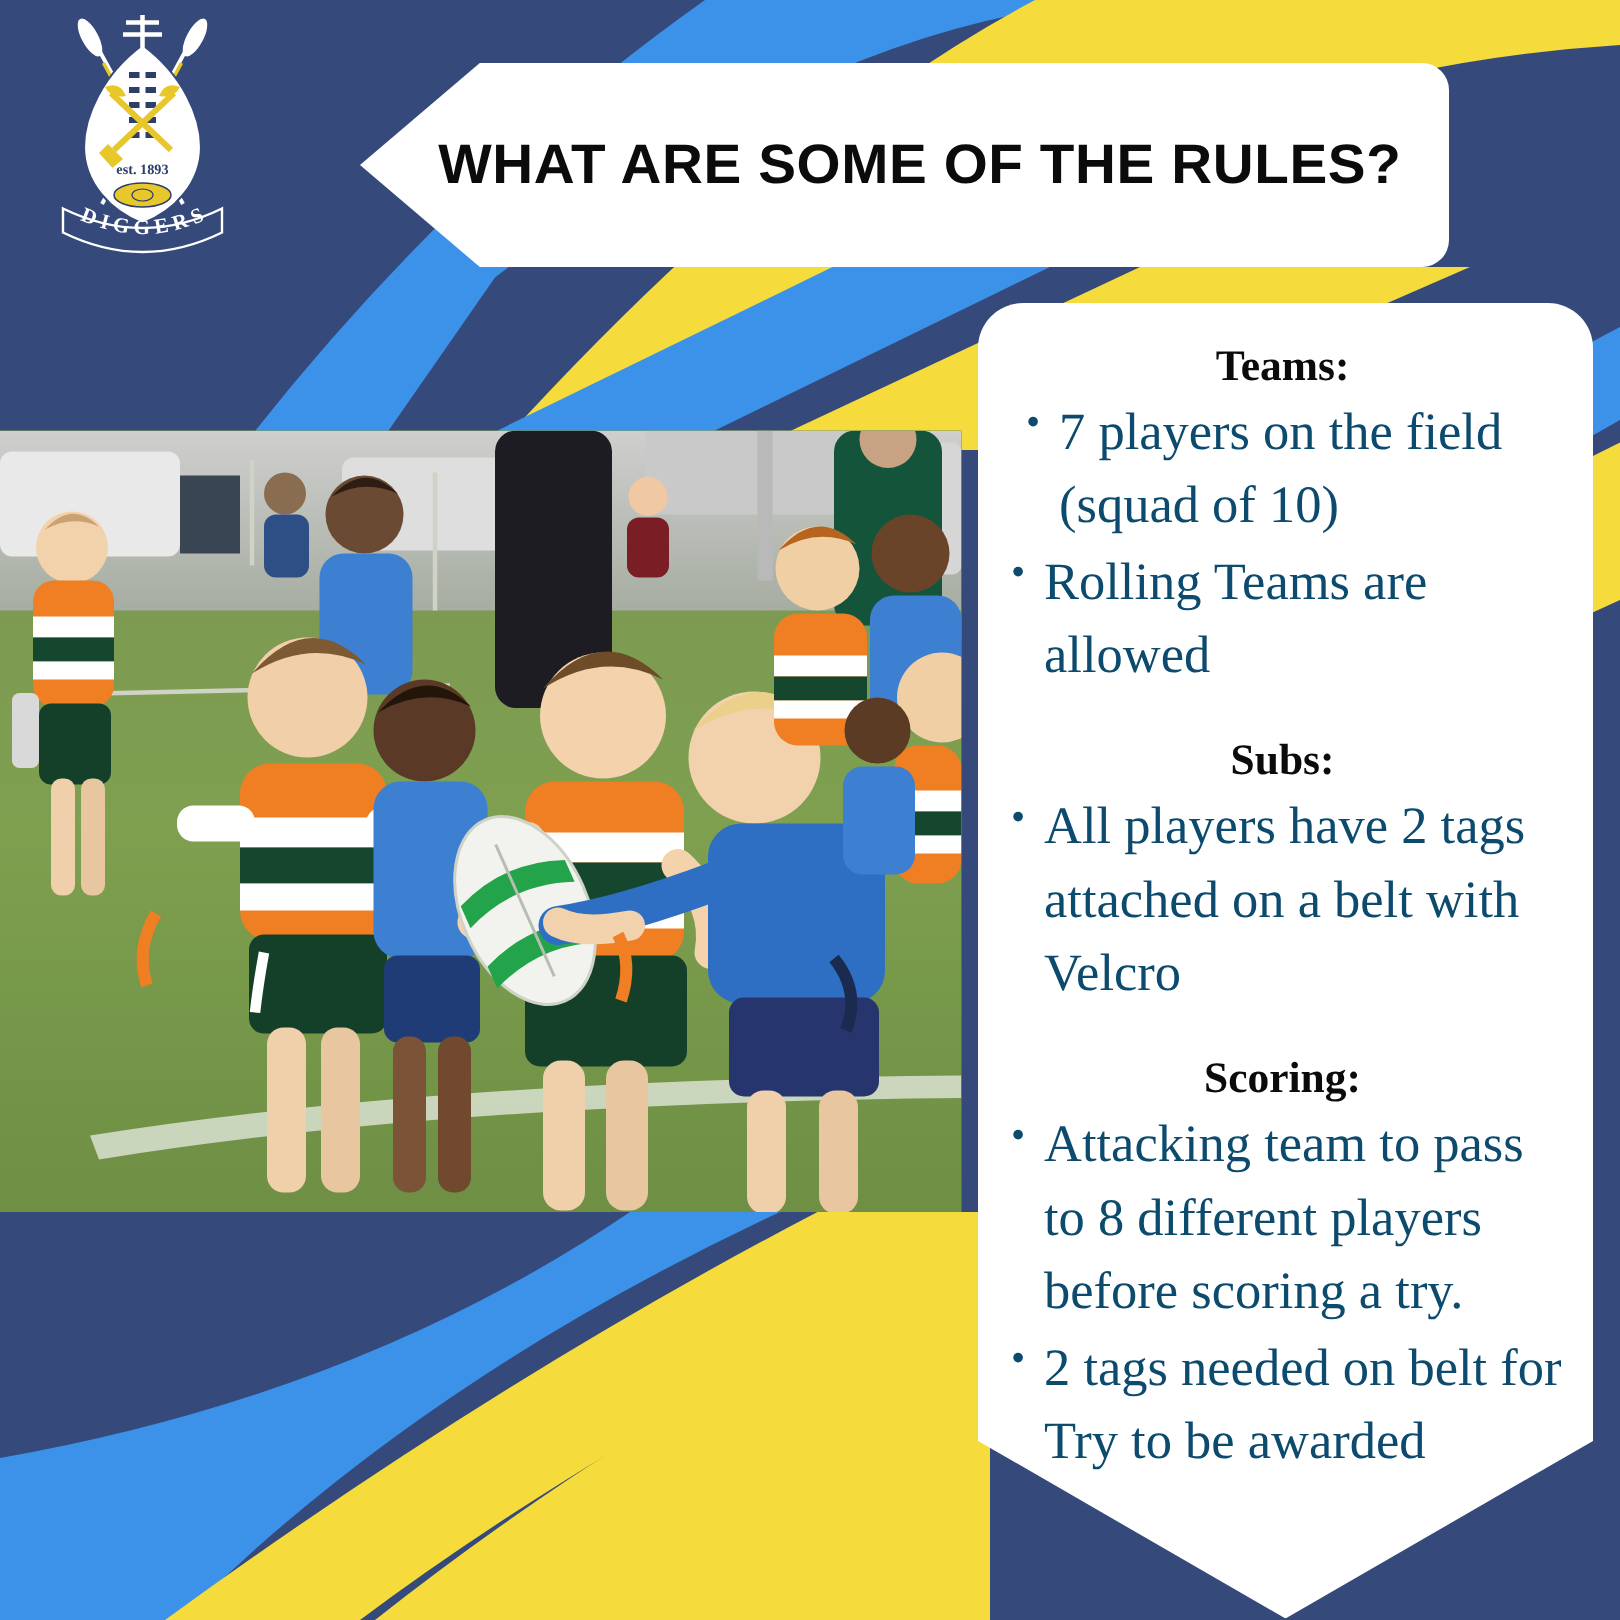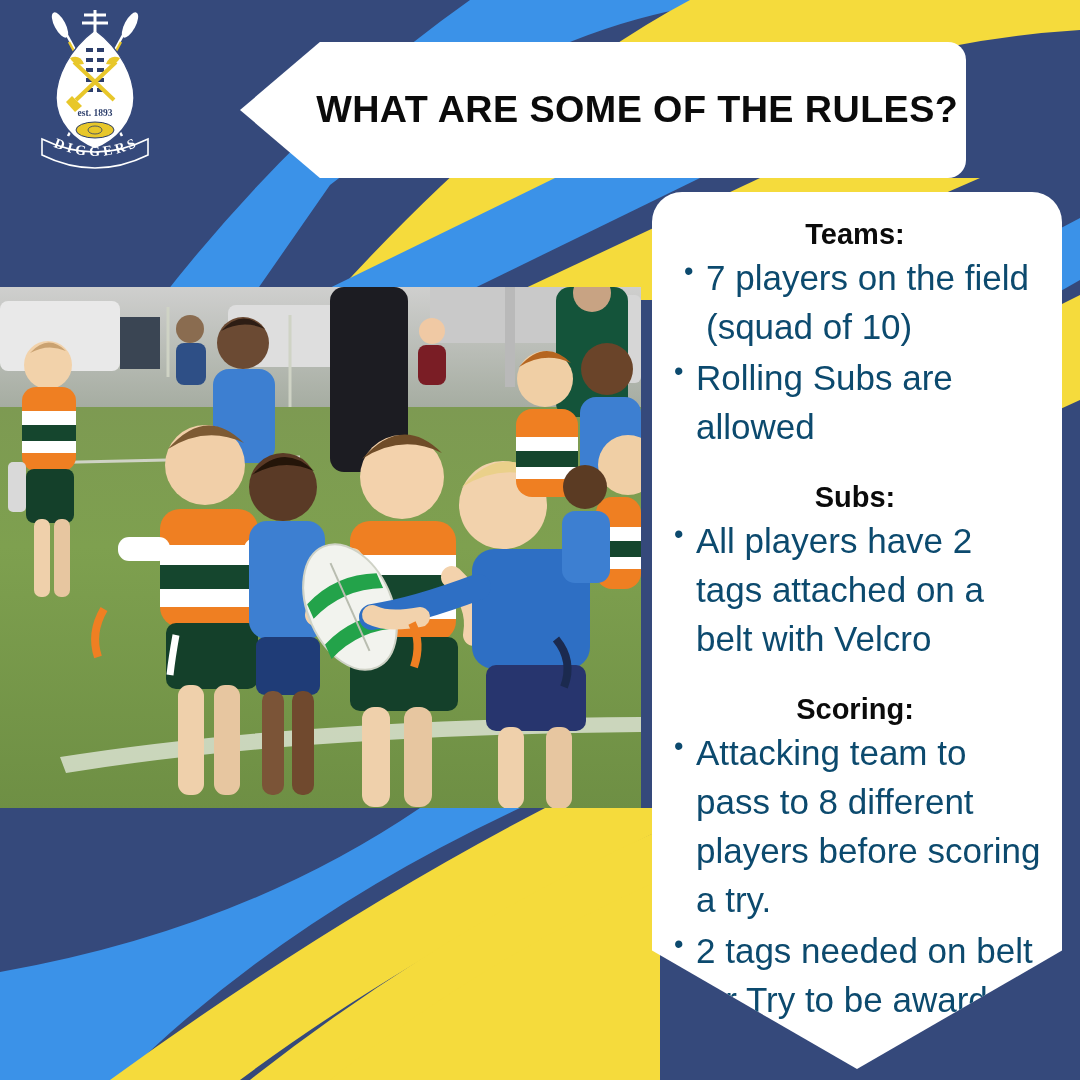"WHAT ARE SOME OF THE" .title-banner { justify-content: flex-end -> flex-start }
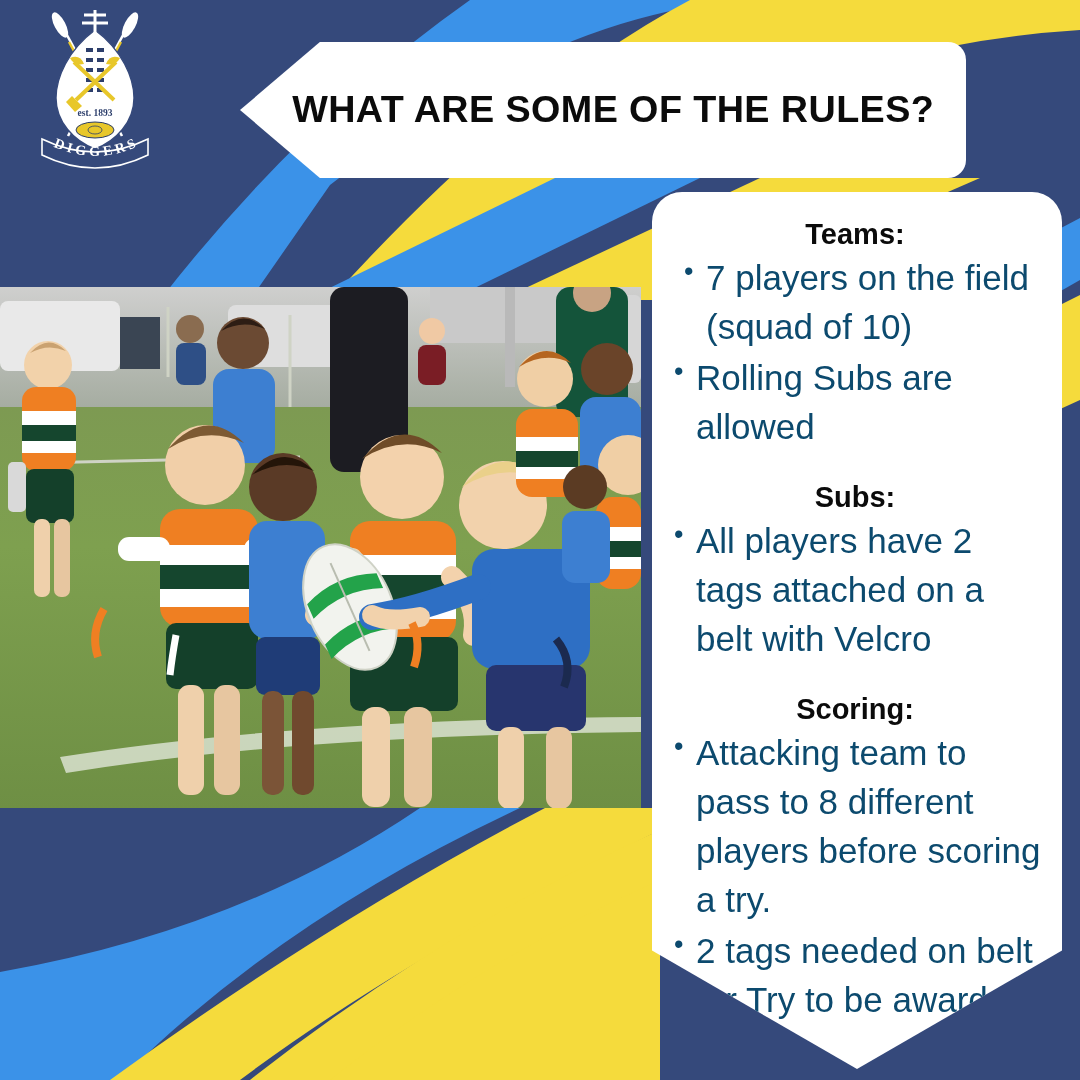"Teams:" .rules-card { font-family: none -> Liberation Serif, serif; top: 192px -> 202px }
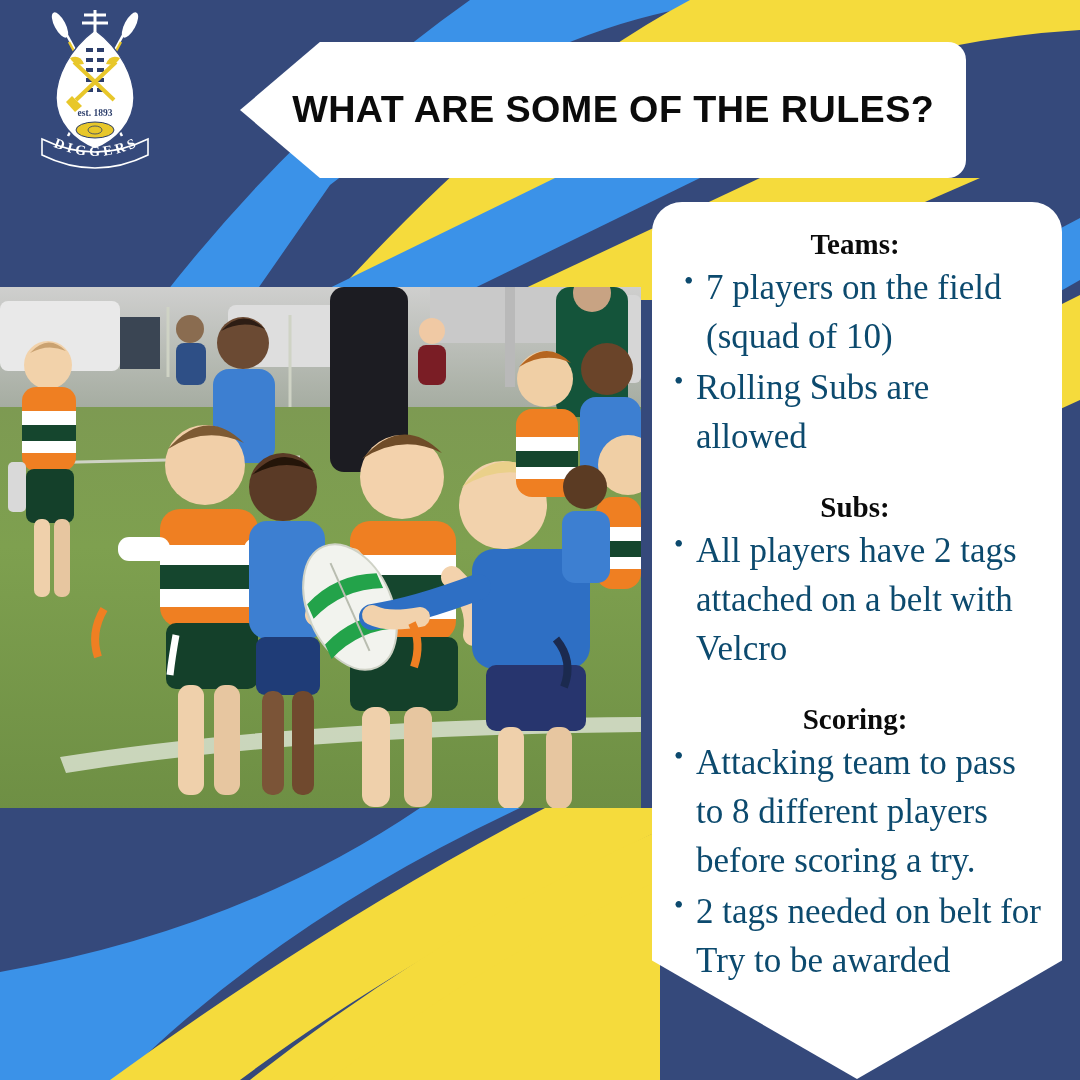"Rolling Subs are allowed" li { text: Subs -> Teams }
